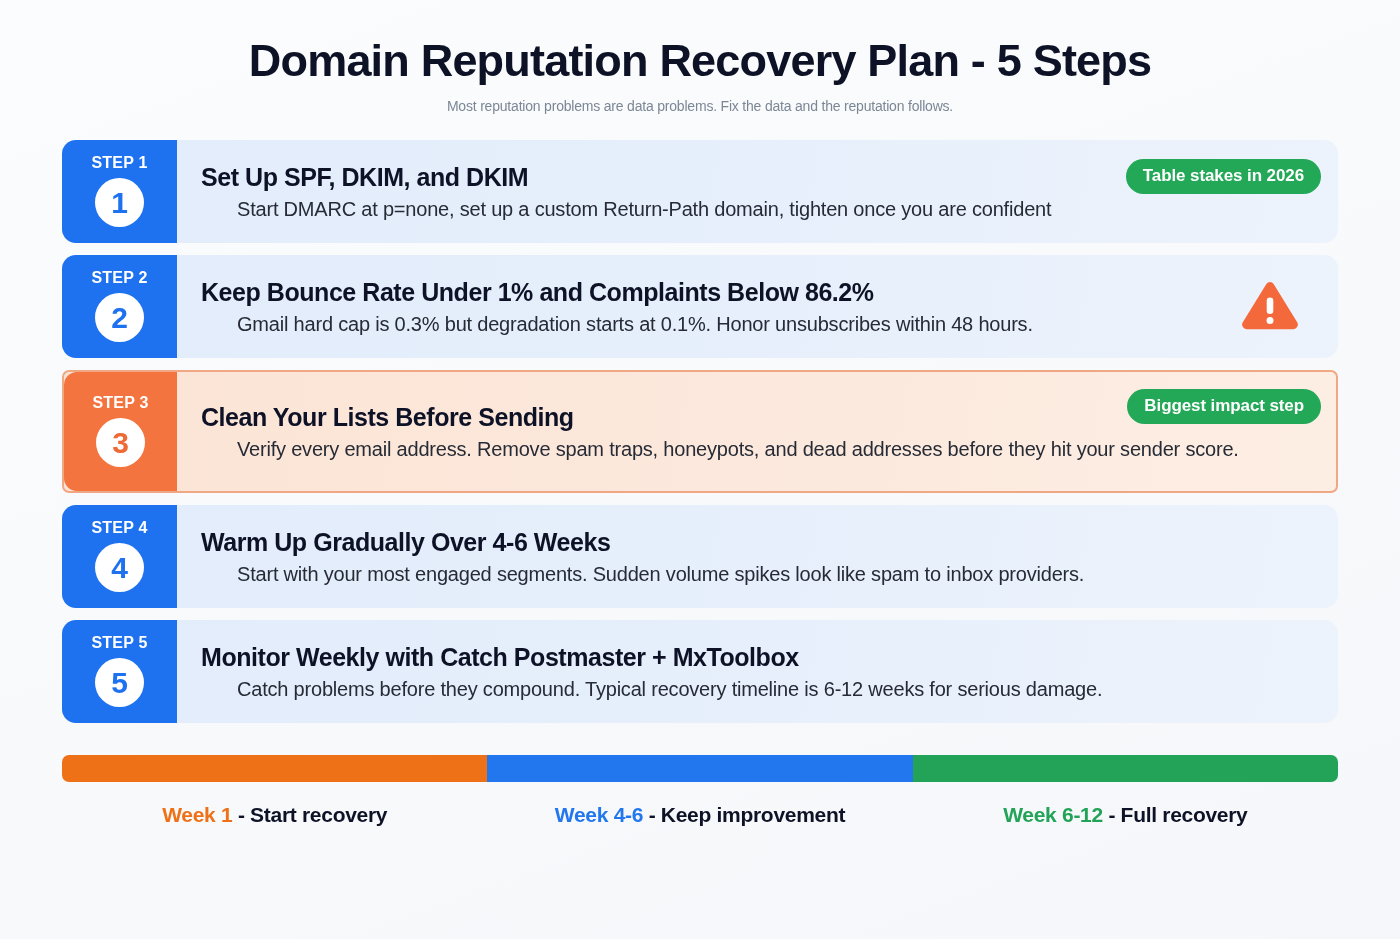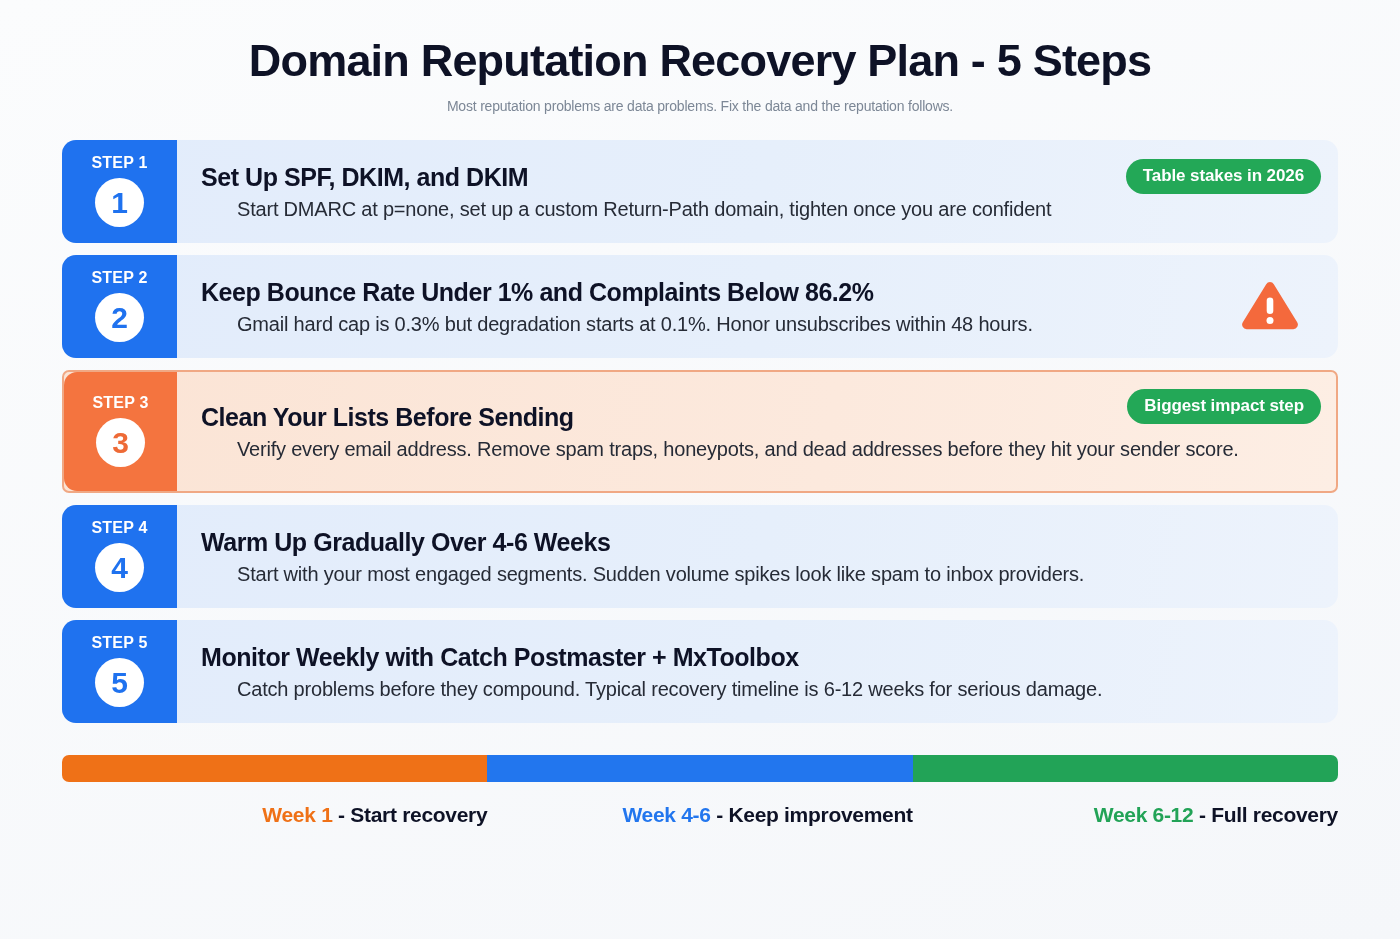"Week 1 - Start recovery" .legend-cell { text-align: right -> center }
